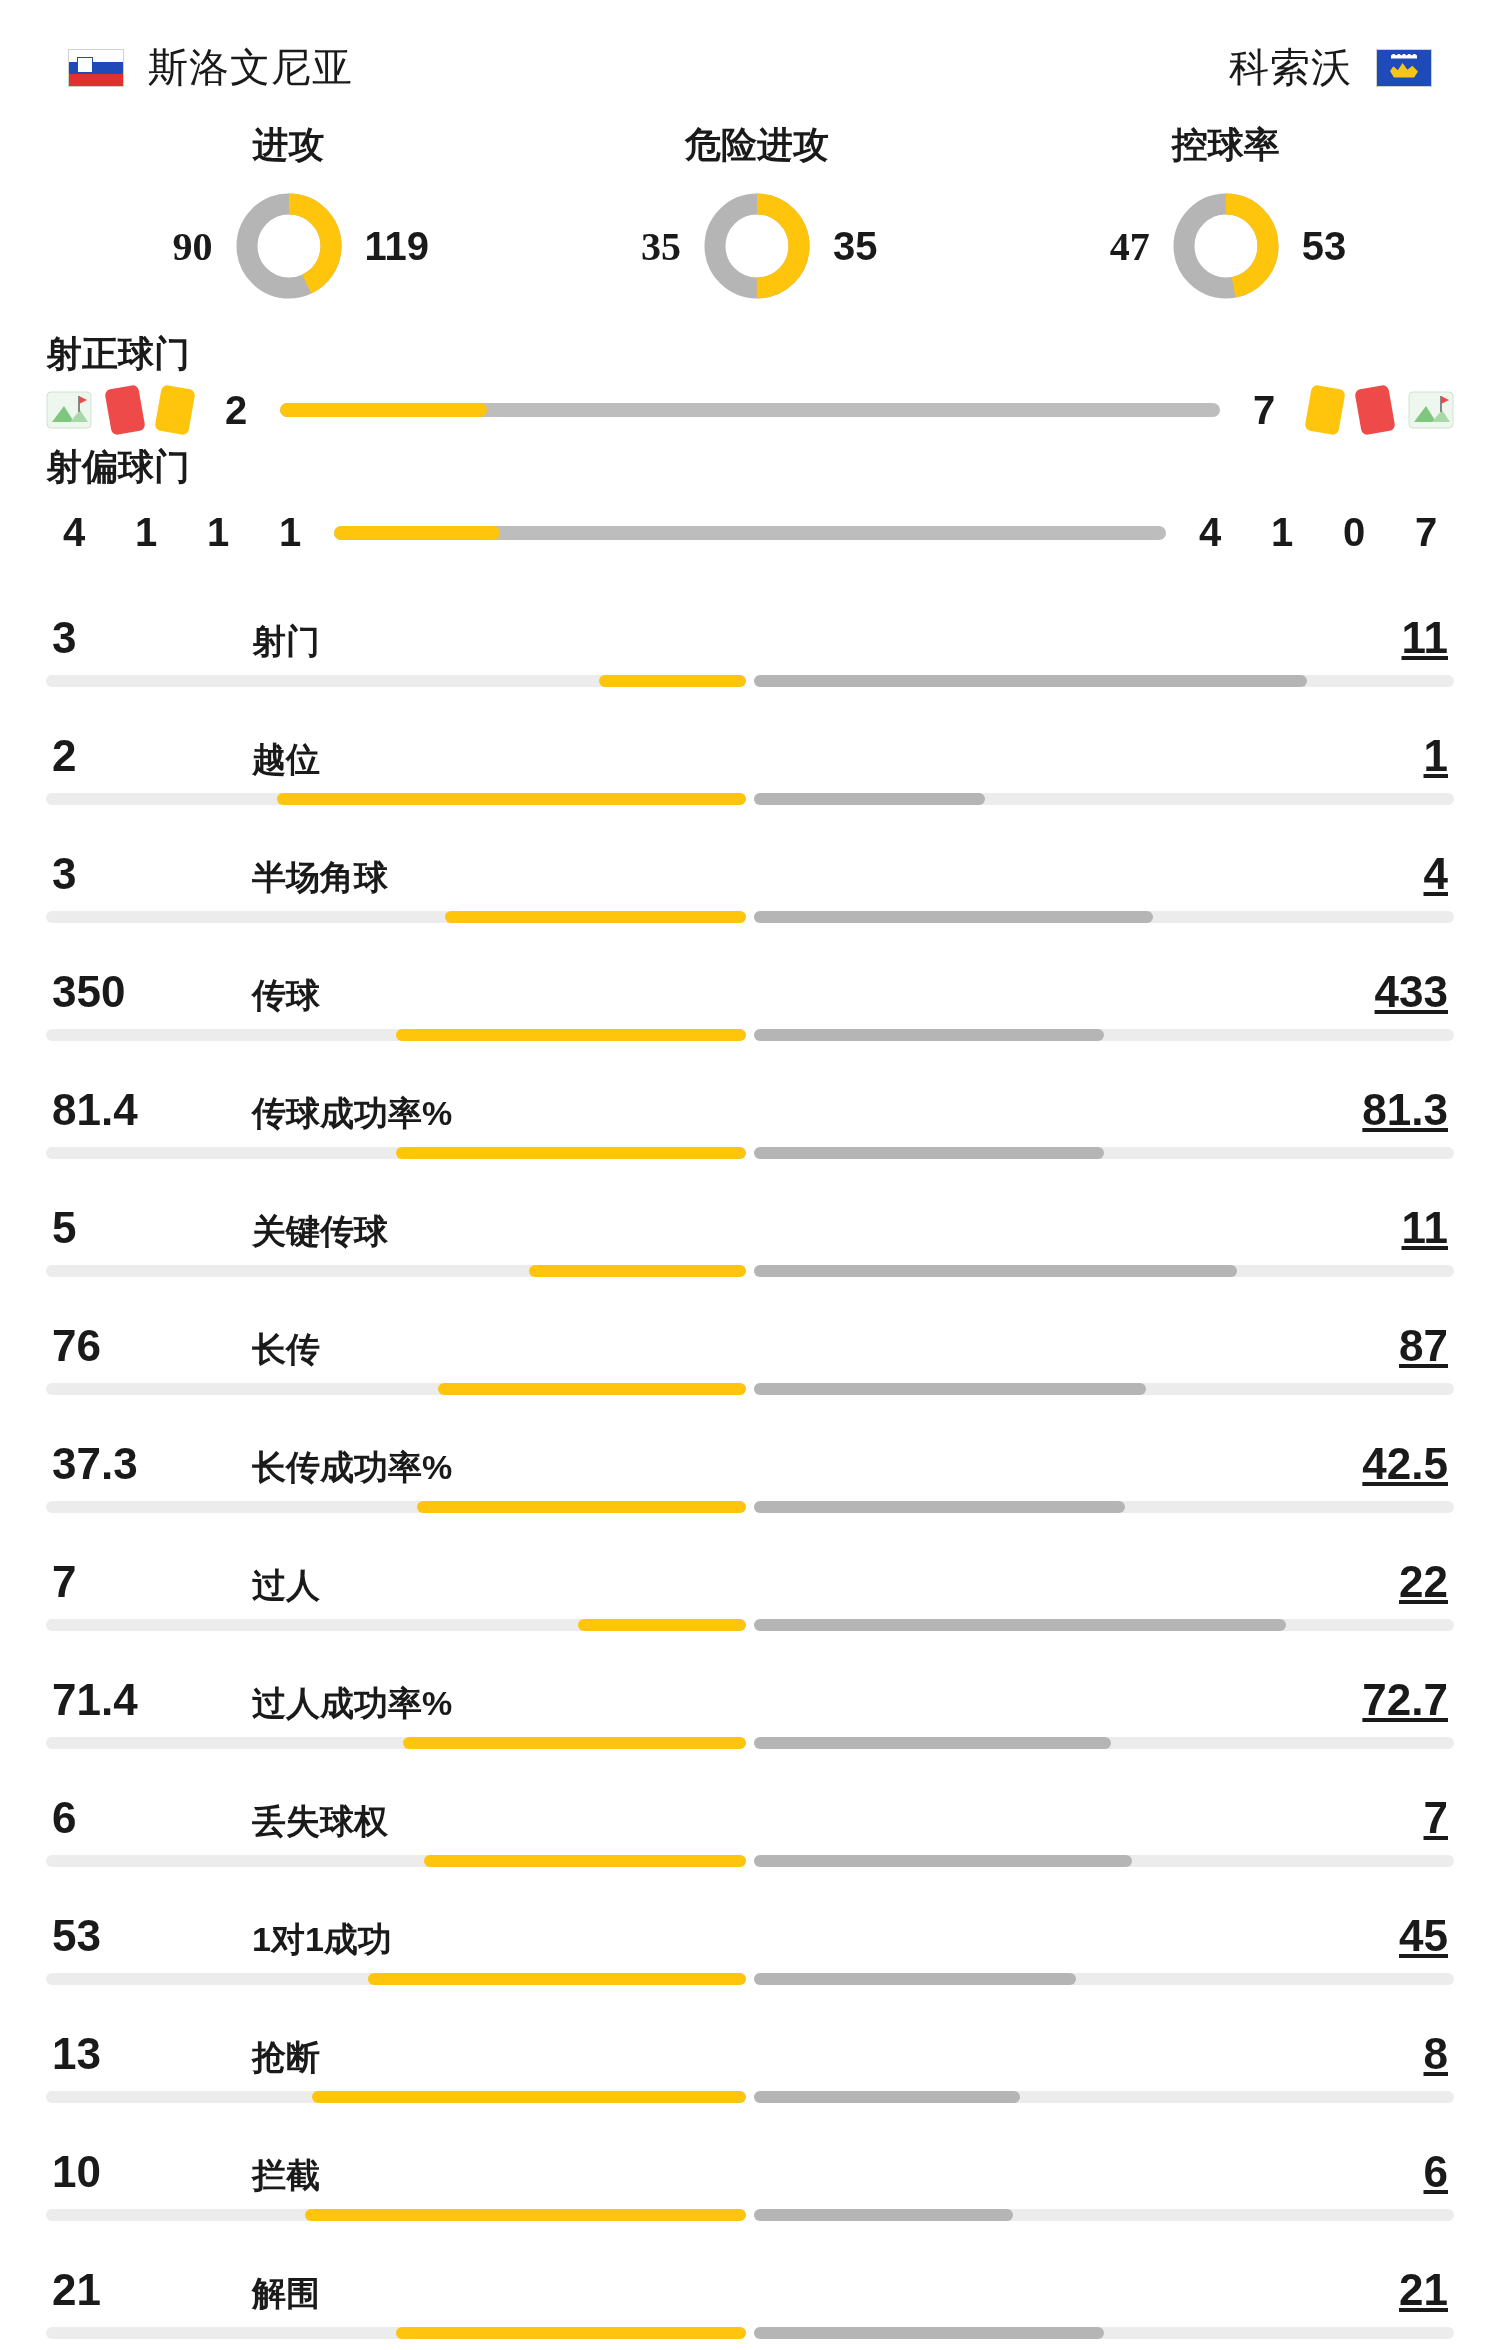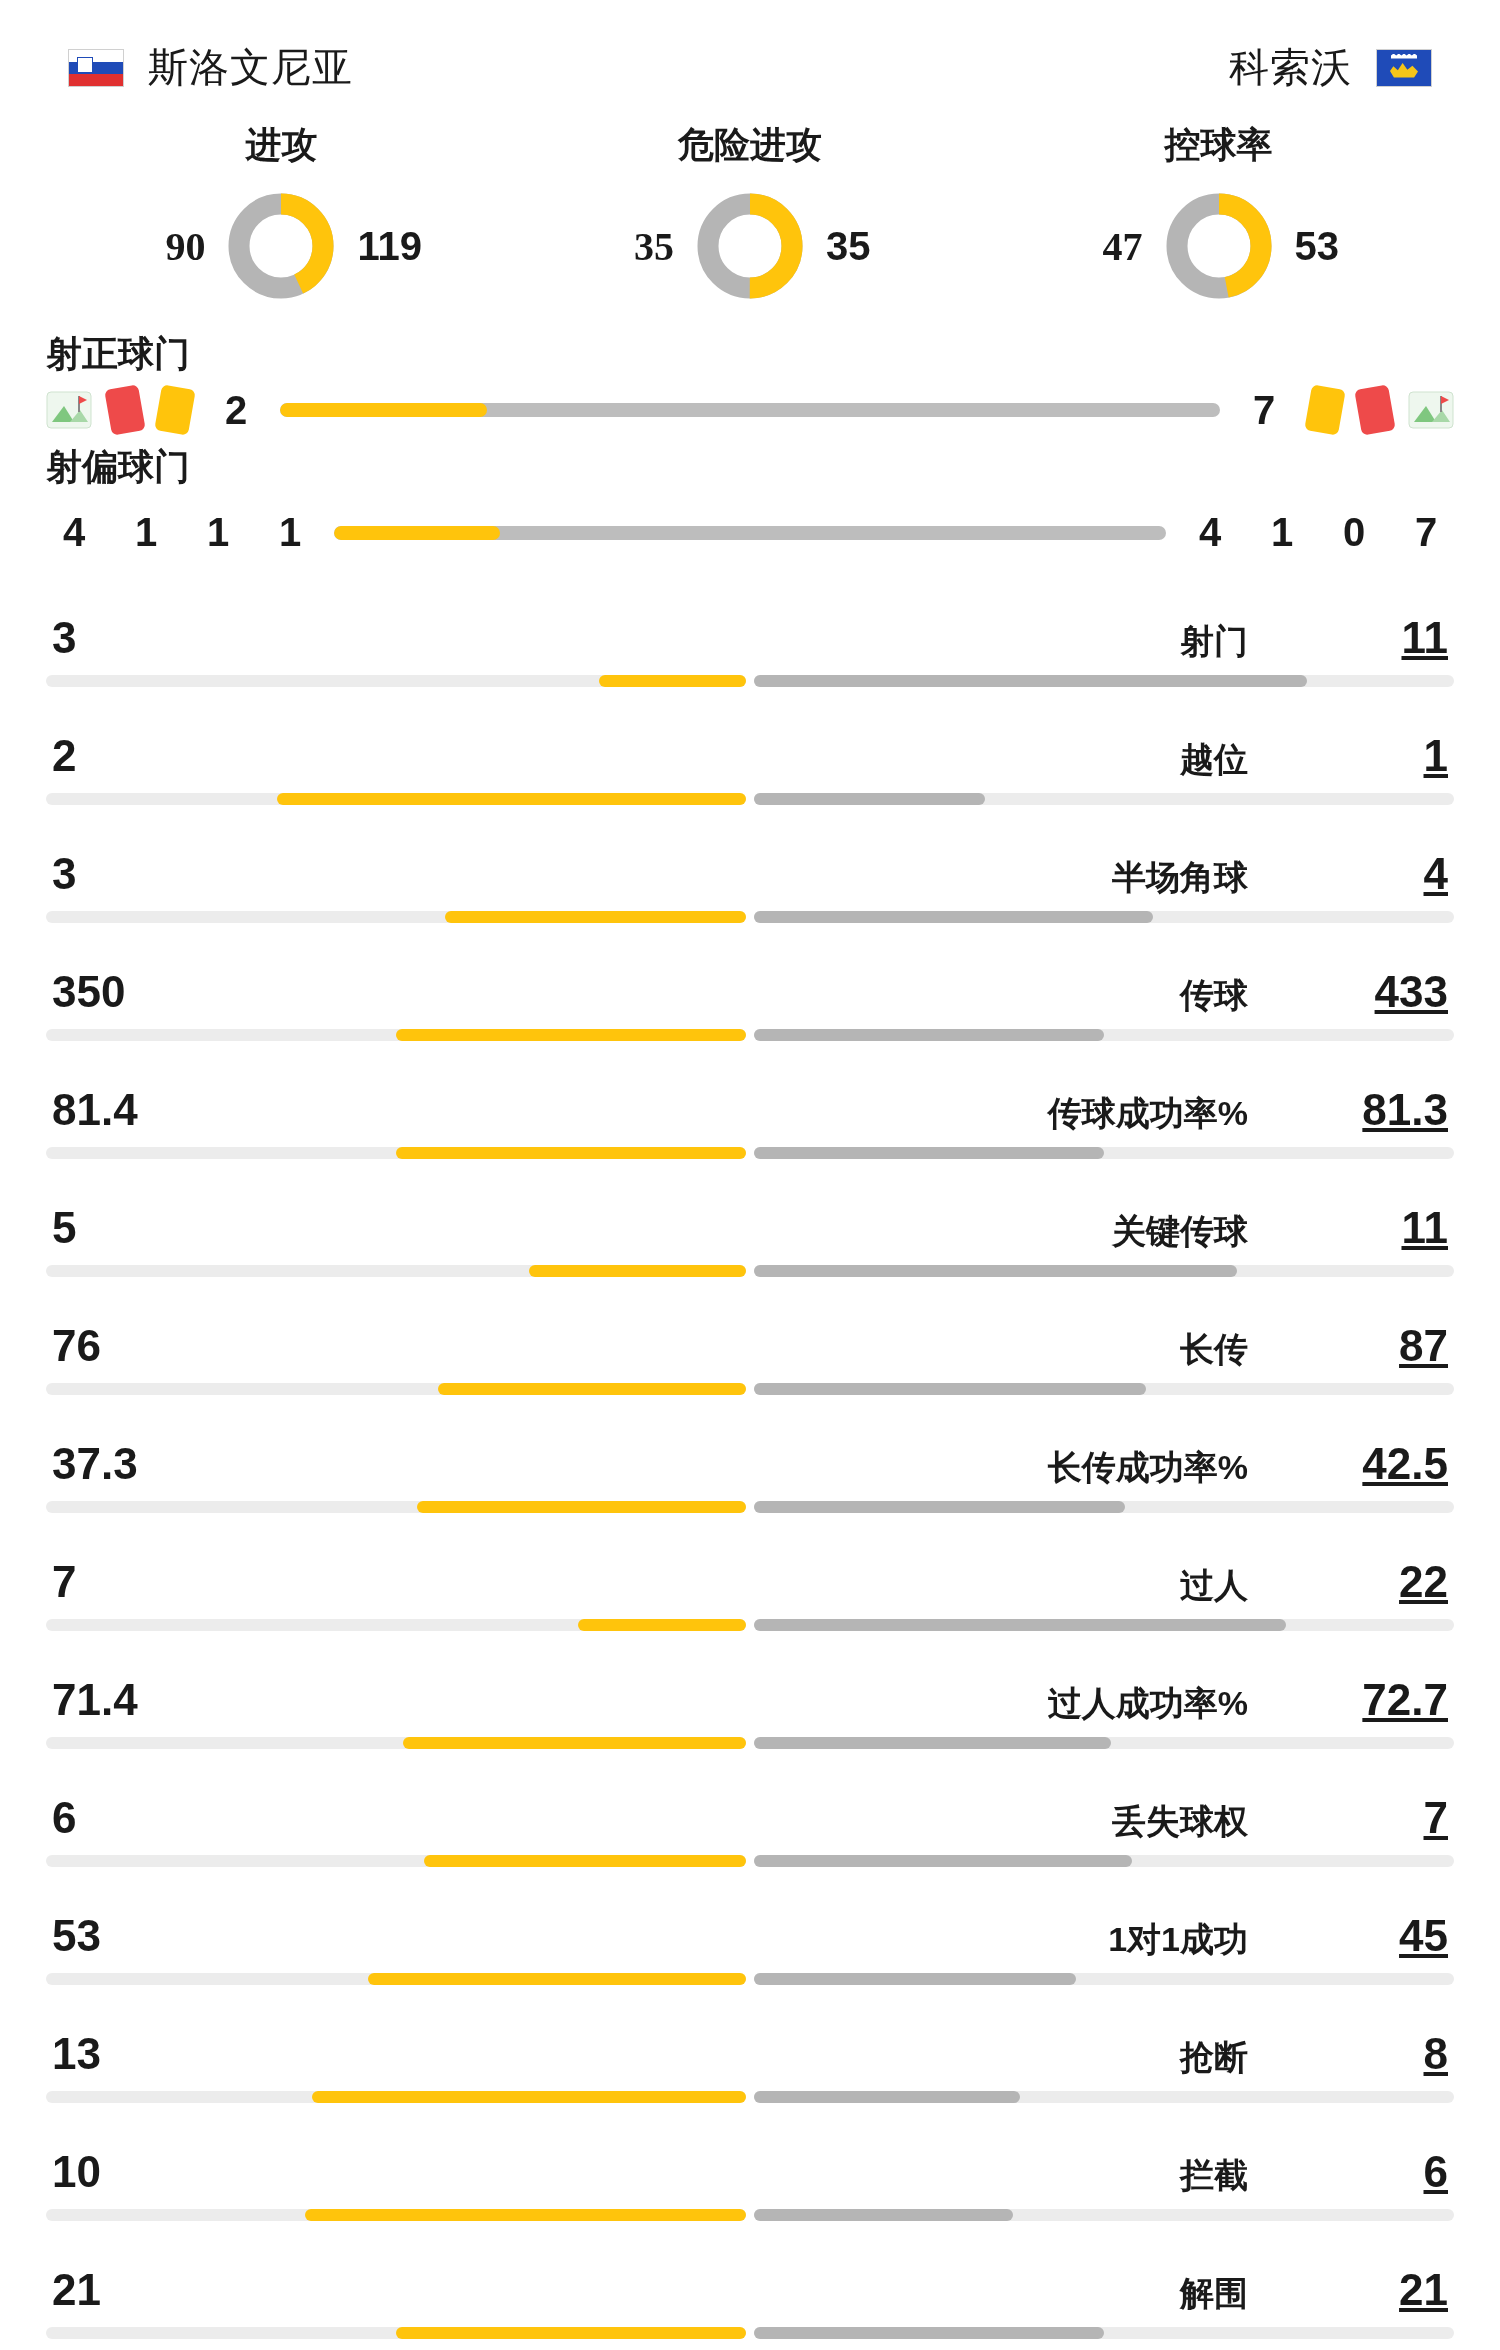"进攻" .donuts { justify-content: center -> flex-end }
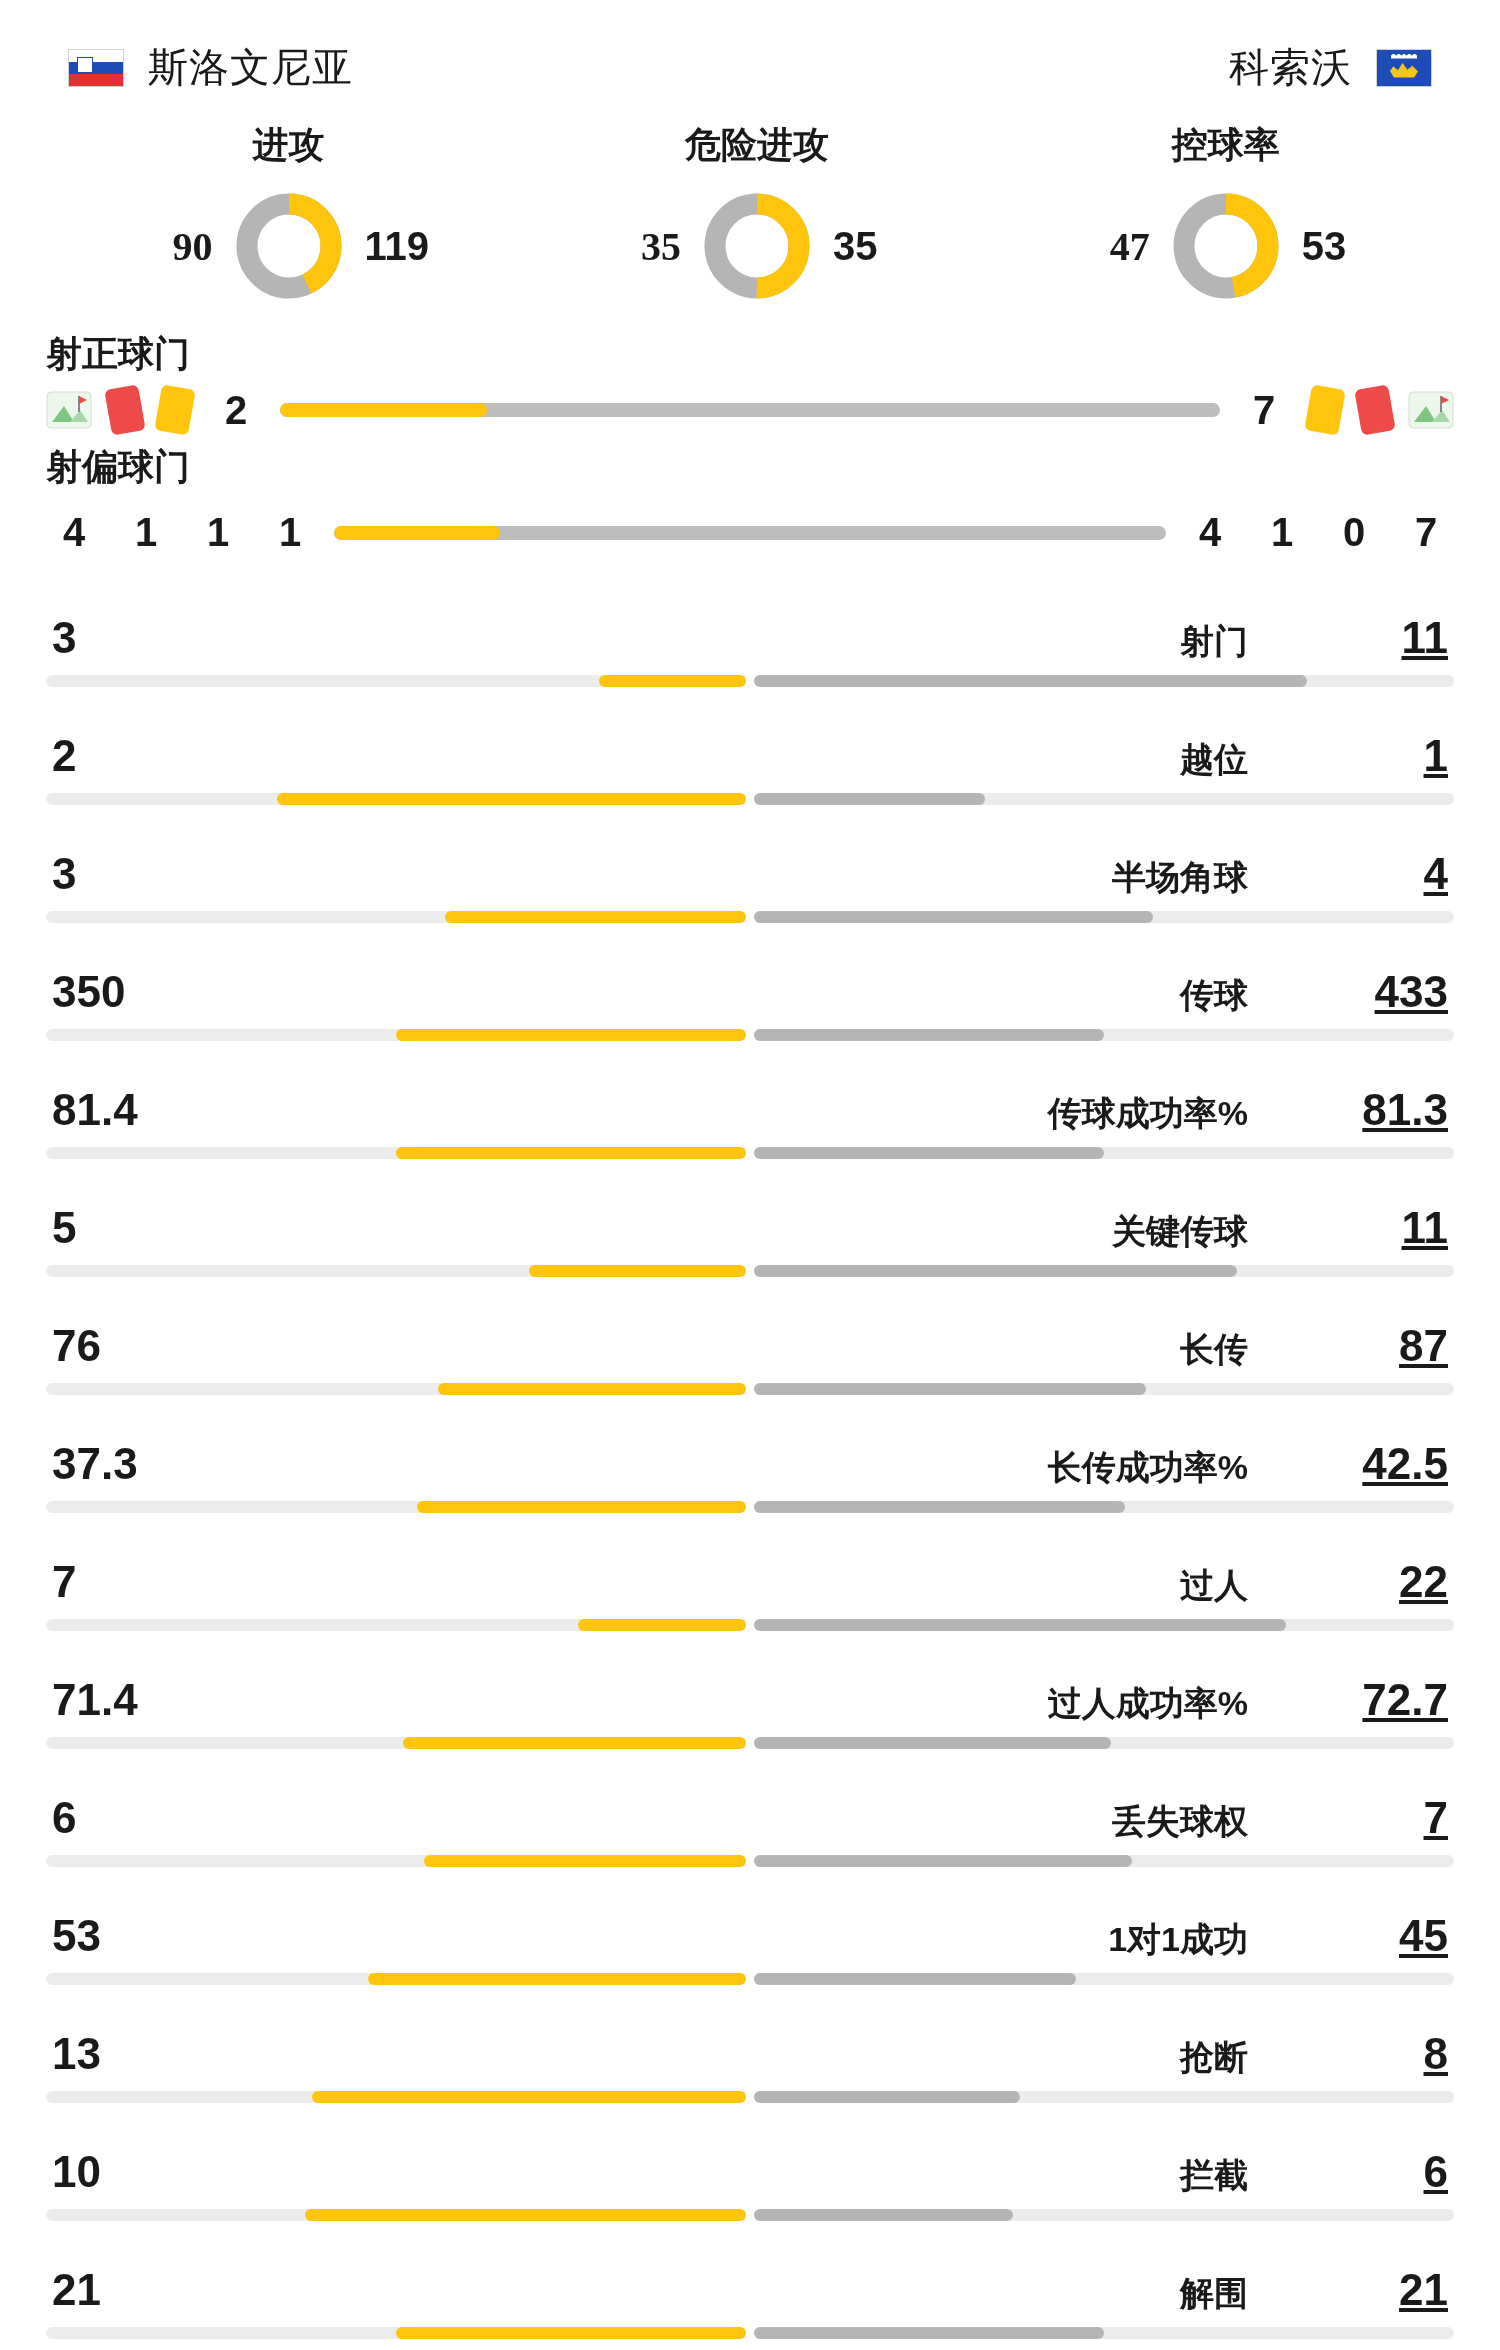"射门" .stat-label { text-align: right -> left }
